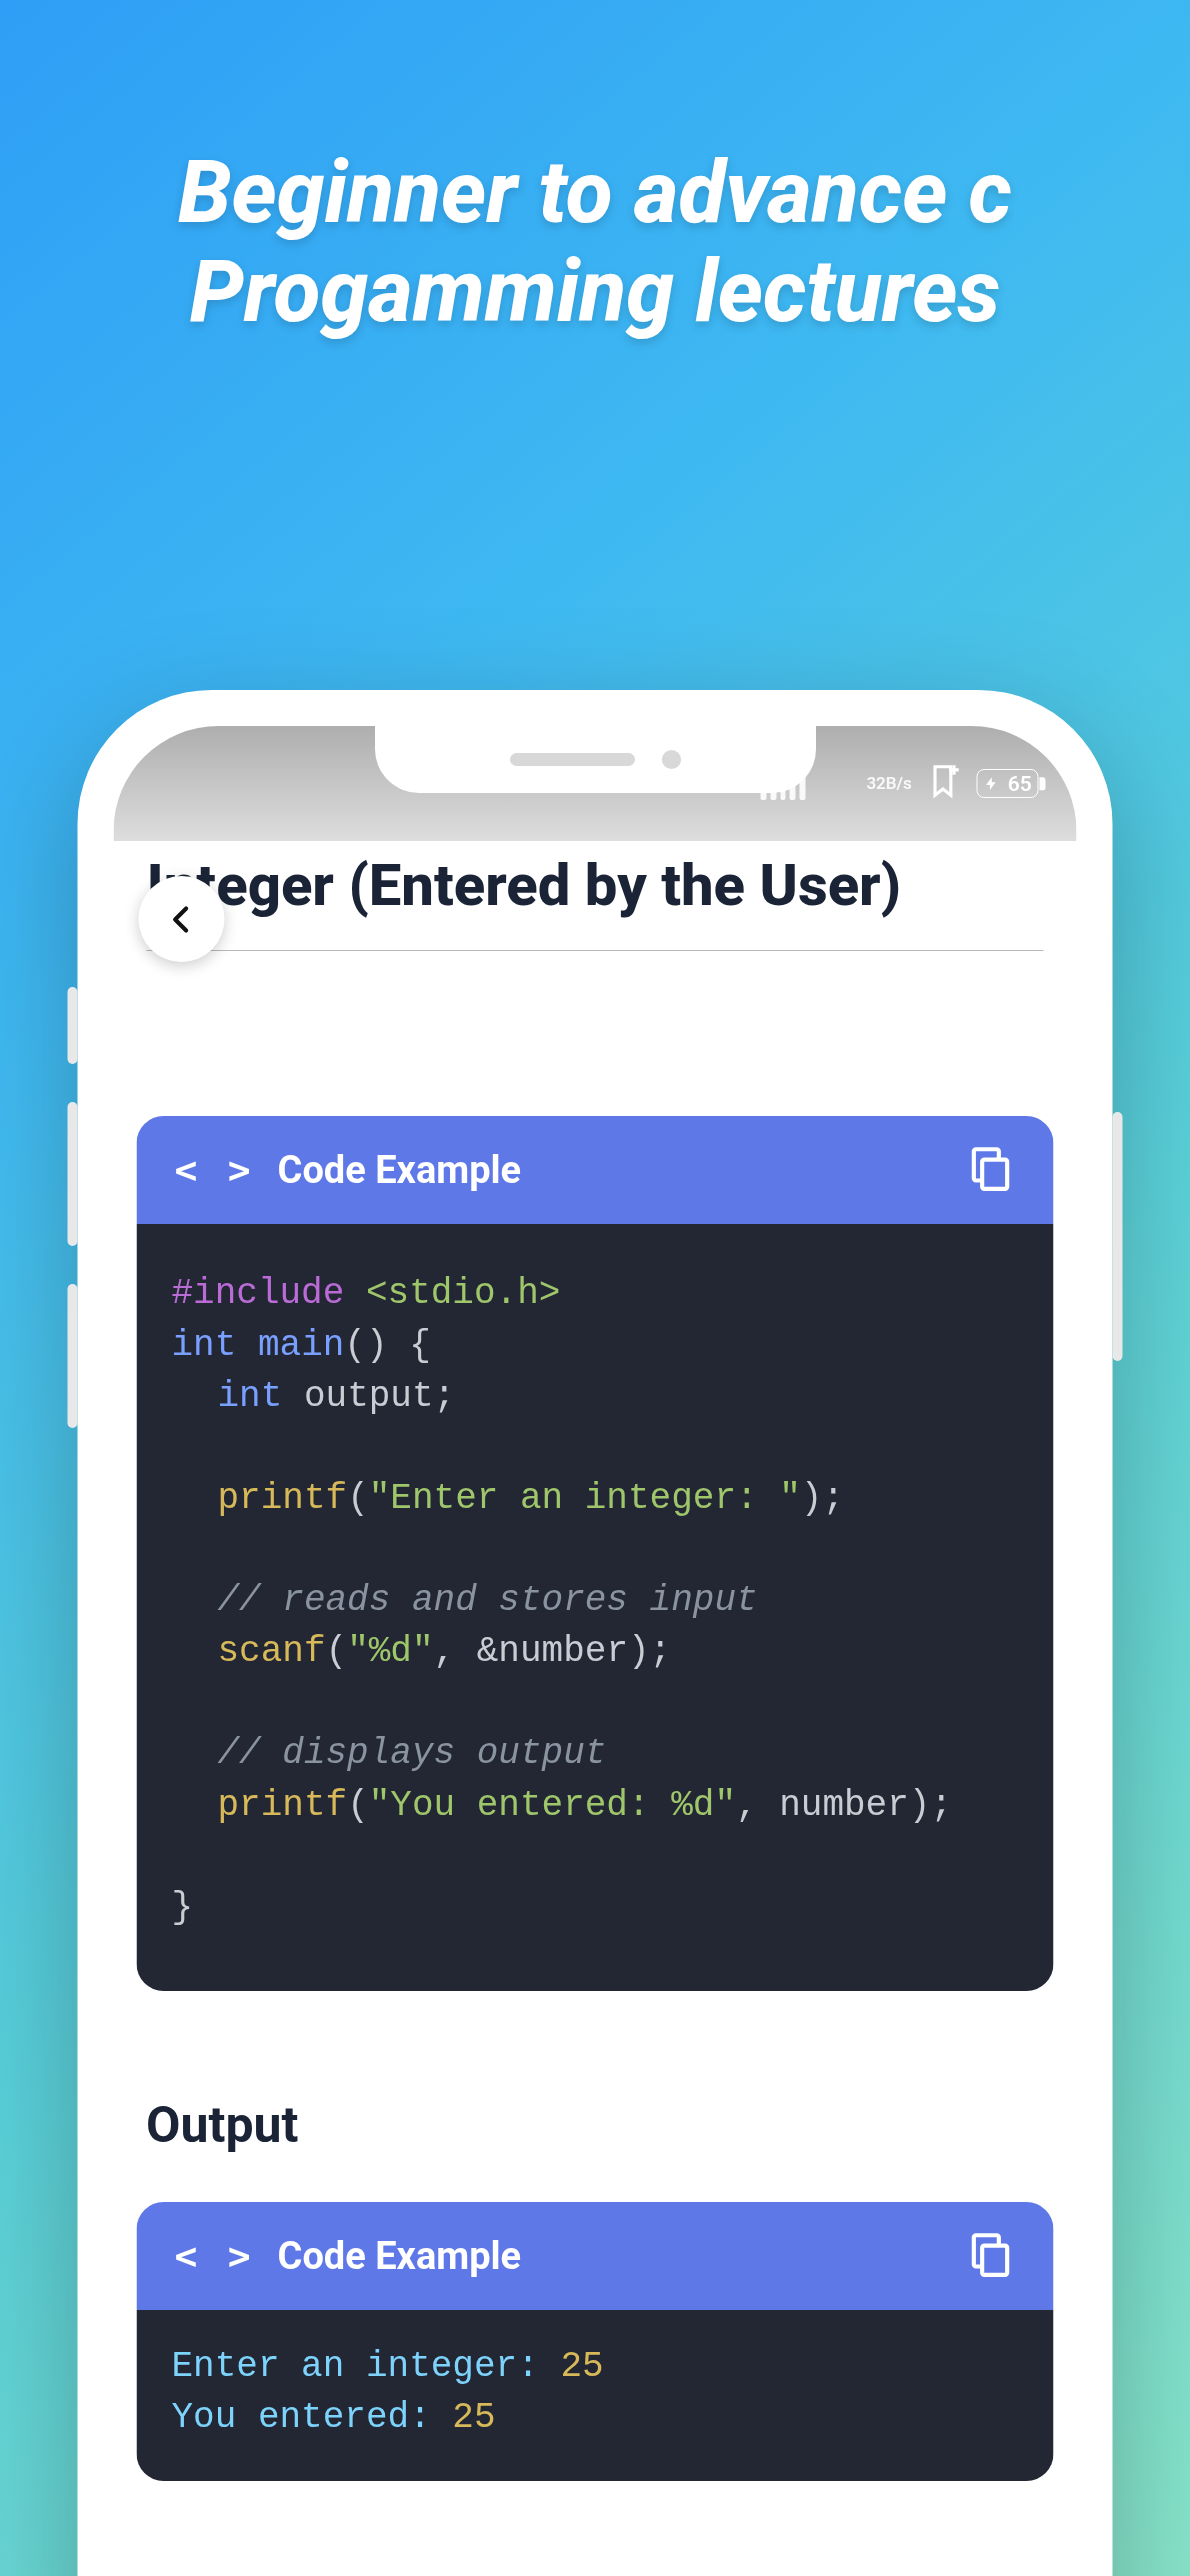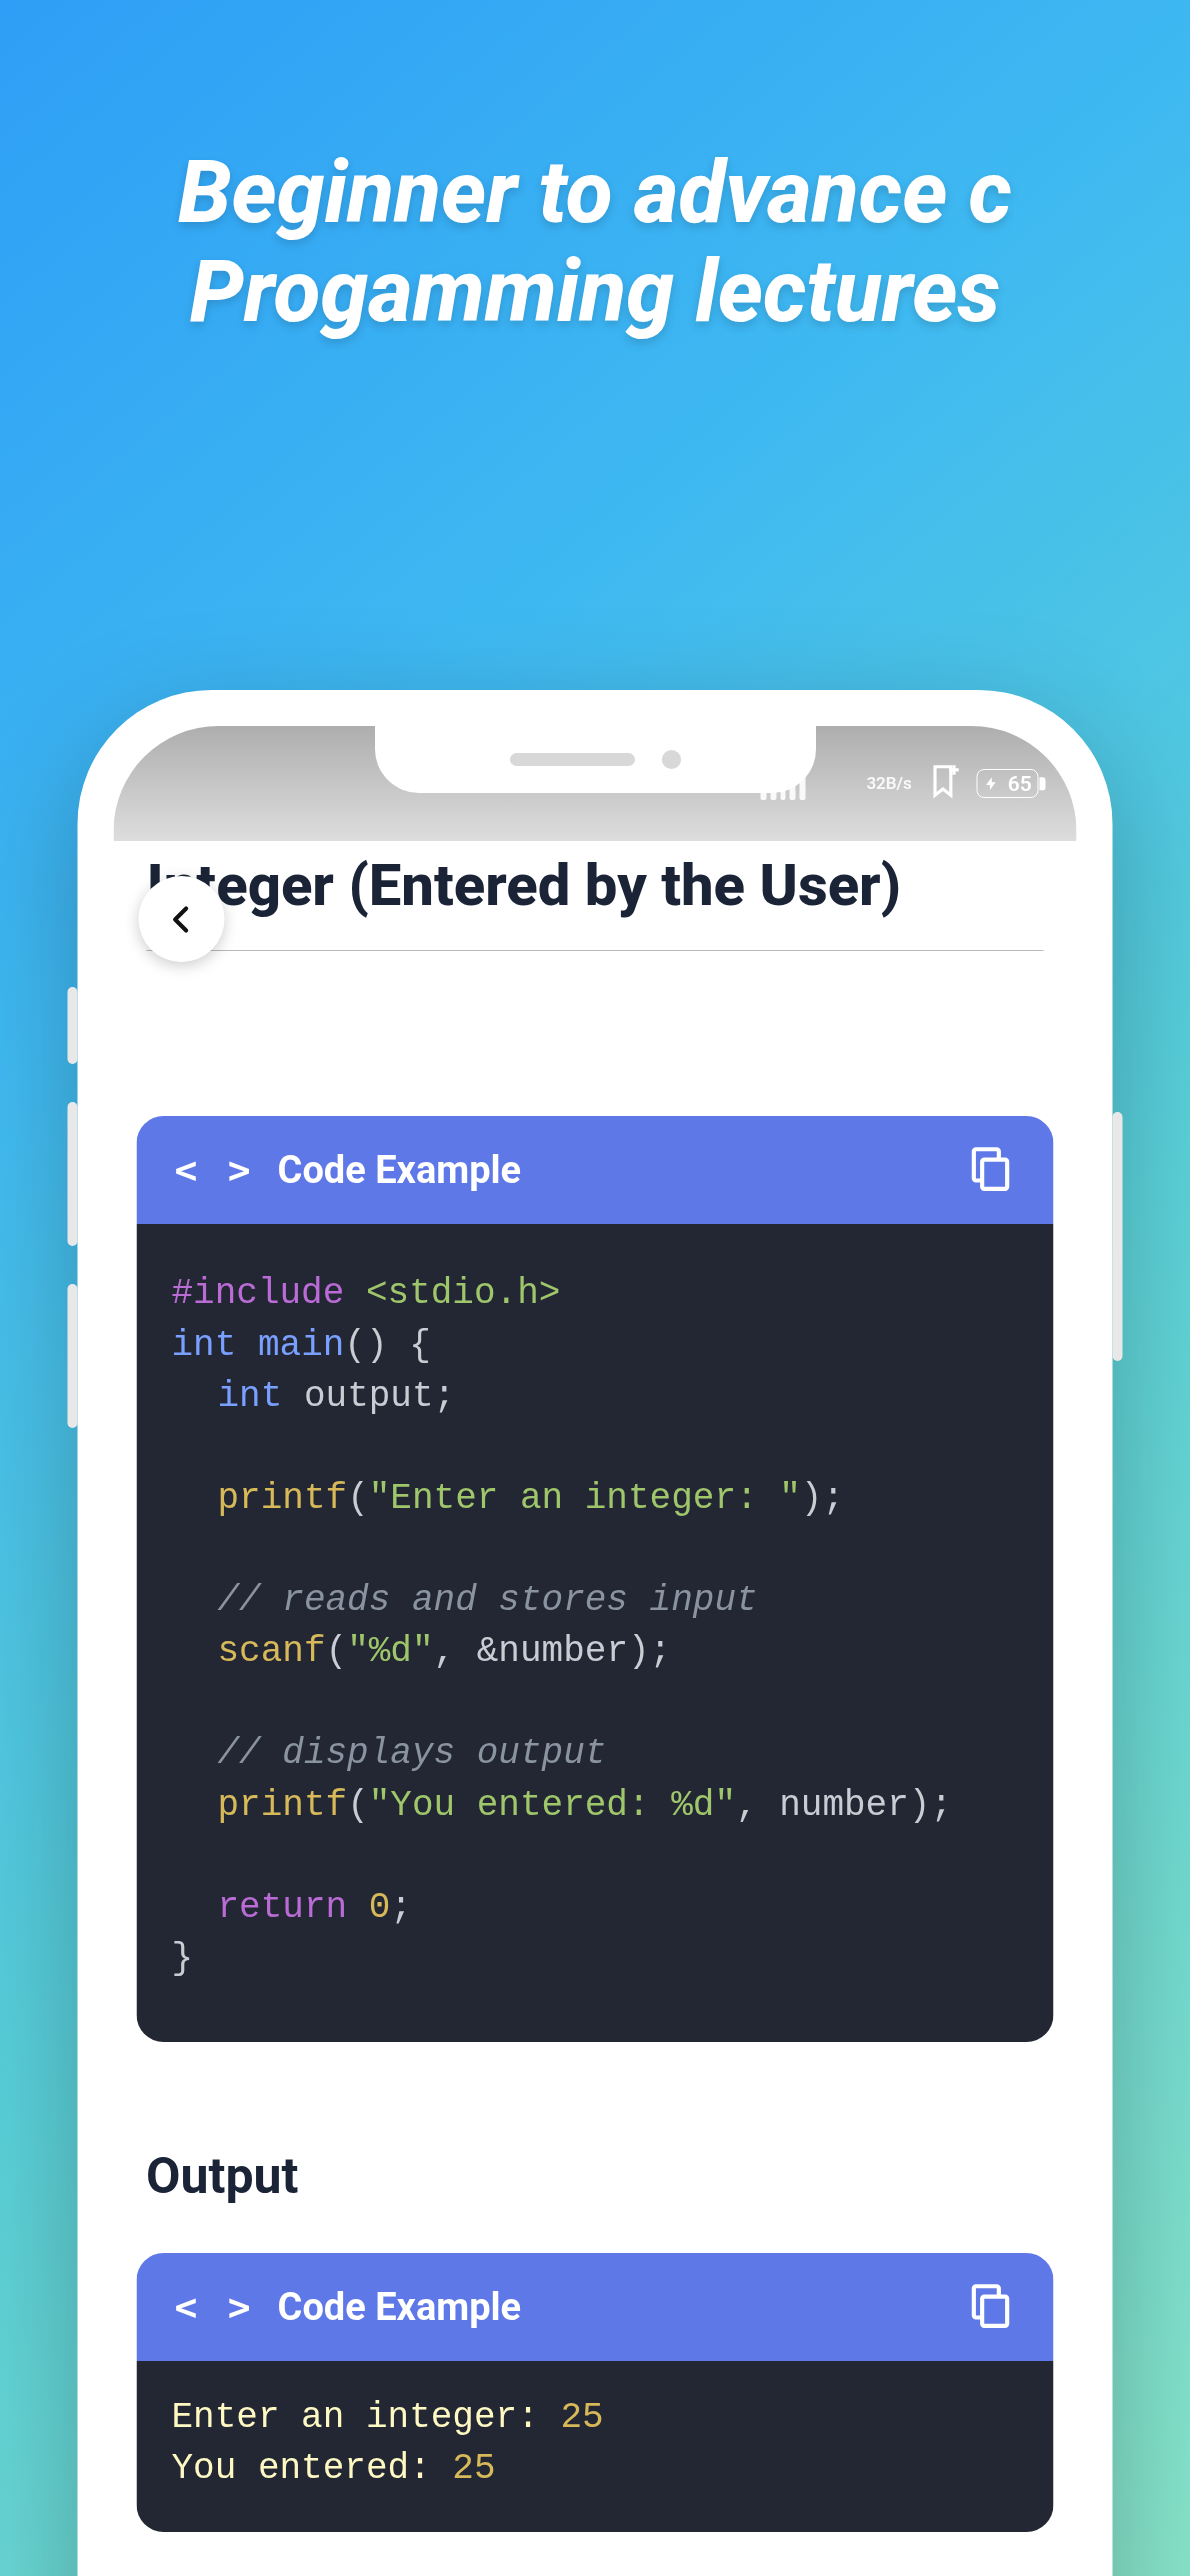"return 0;" div { html: <div><span><span>return </span><span>0</span><span>;</span></span></div> -> none }
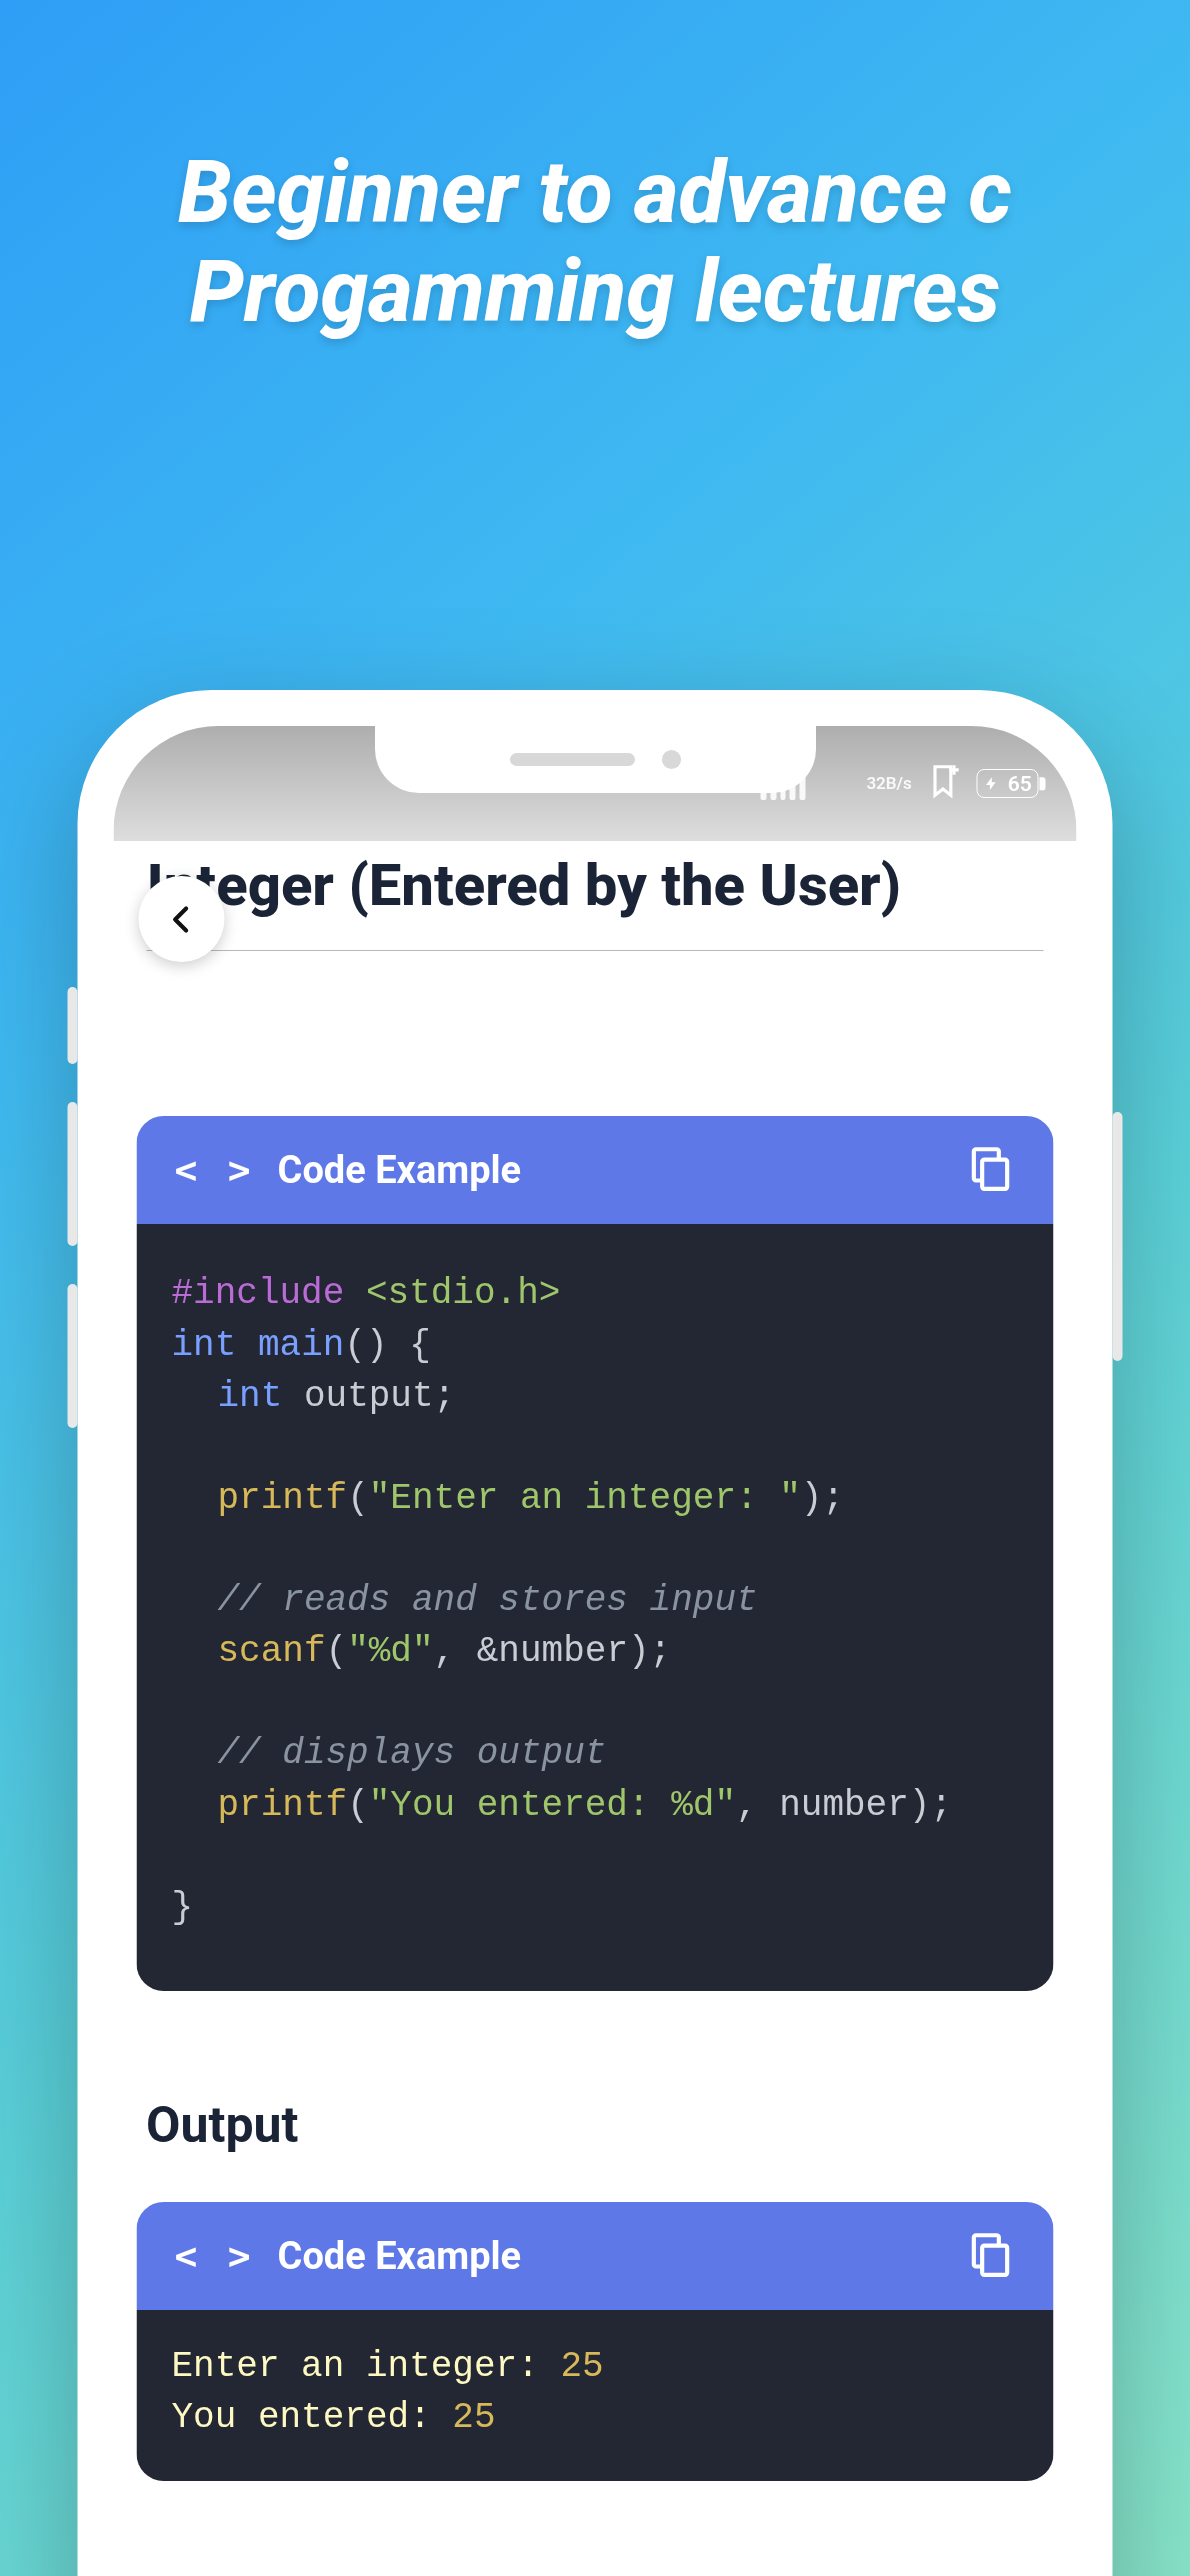"Enter an integer:" .out-line { color: #fef9c3 -> #7dd3fc }
